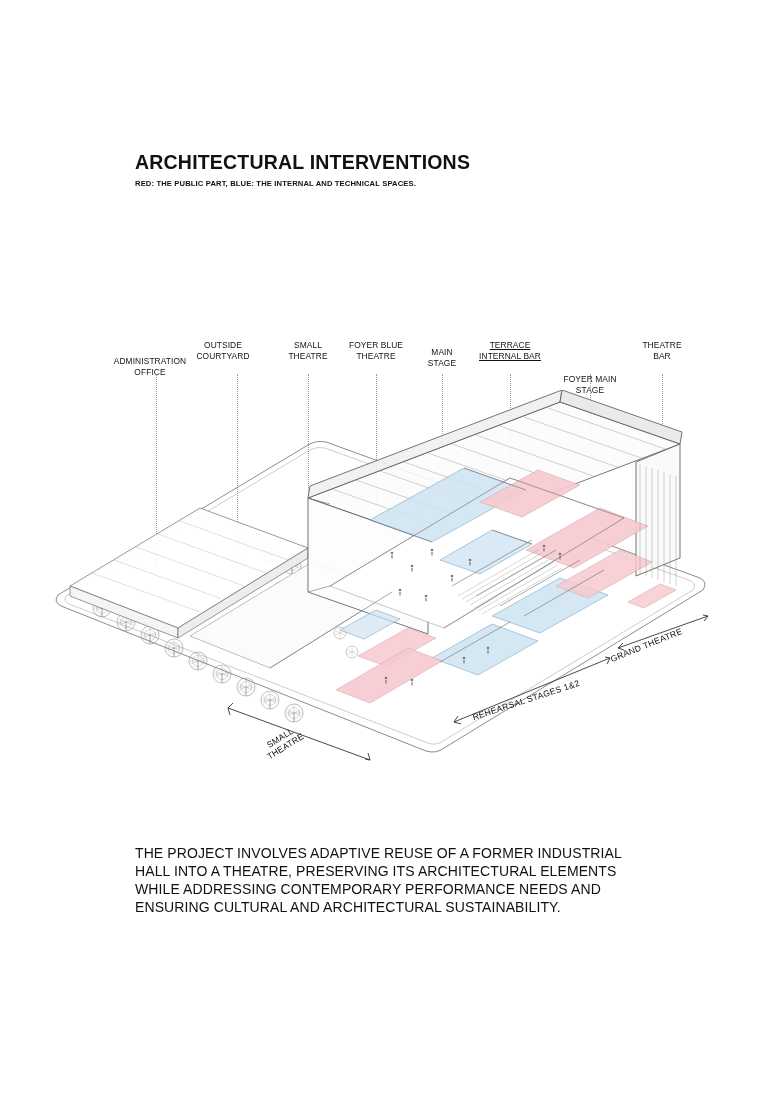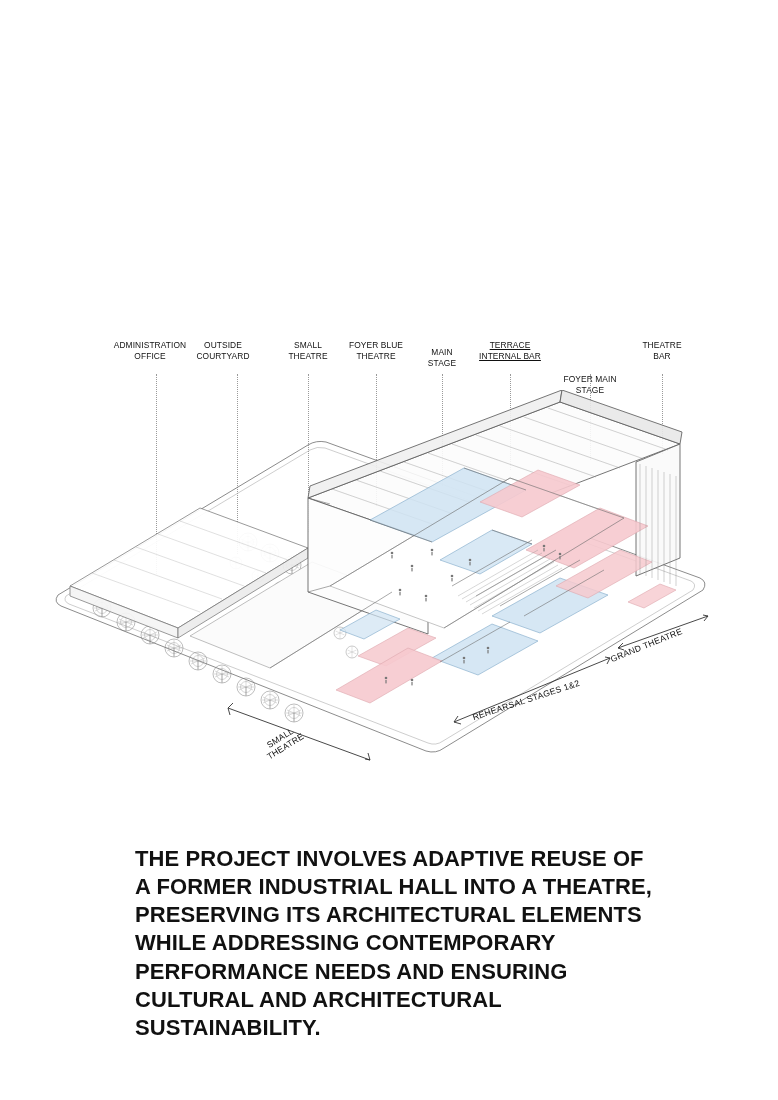"ARCHITECTURAL INTERVENTIONS" div.title-block { html: none -> <div> <div>ARCHITECTURAL INTERVENTIONS</div> <div>RED: THE PUBLIC PART, BLUE: THE INTERNAL AND TECHNICAL SPACES.</div> </div> }
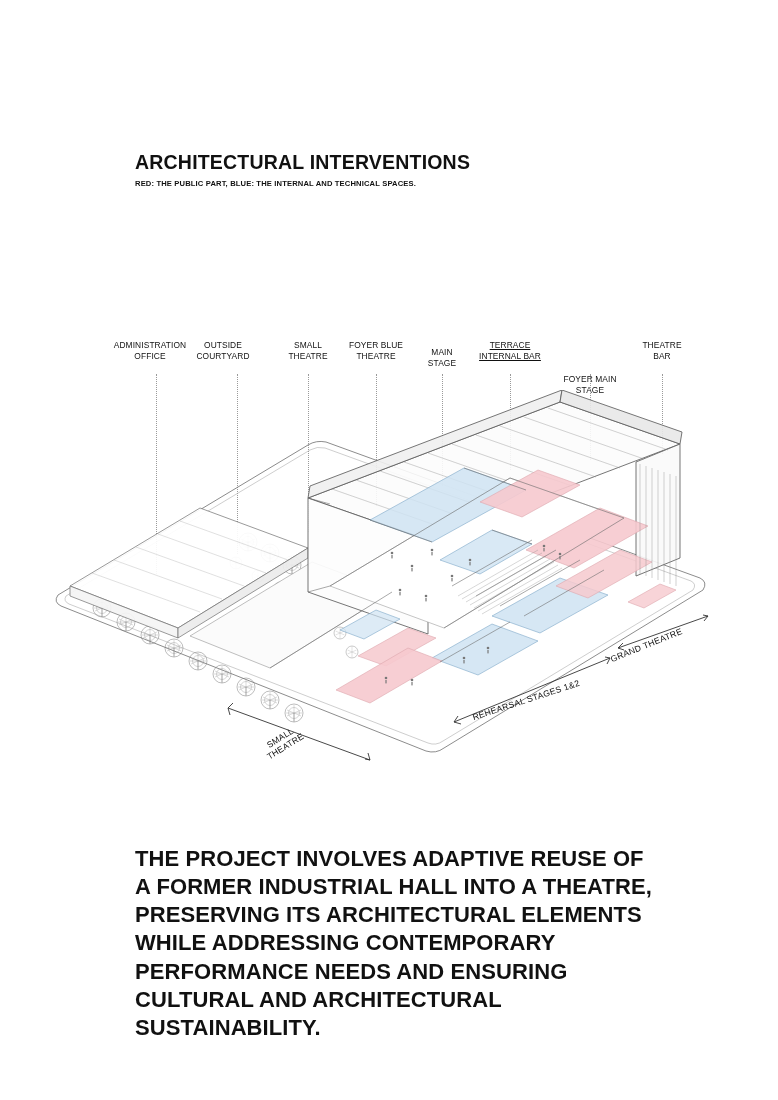"ADMINISTRATION" div.callout { top: 0px -> 16px }
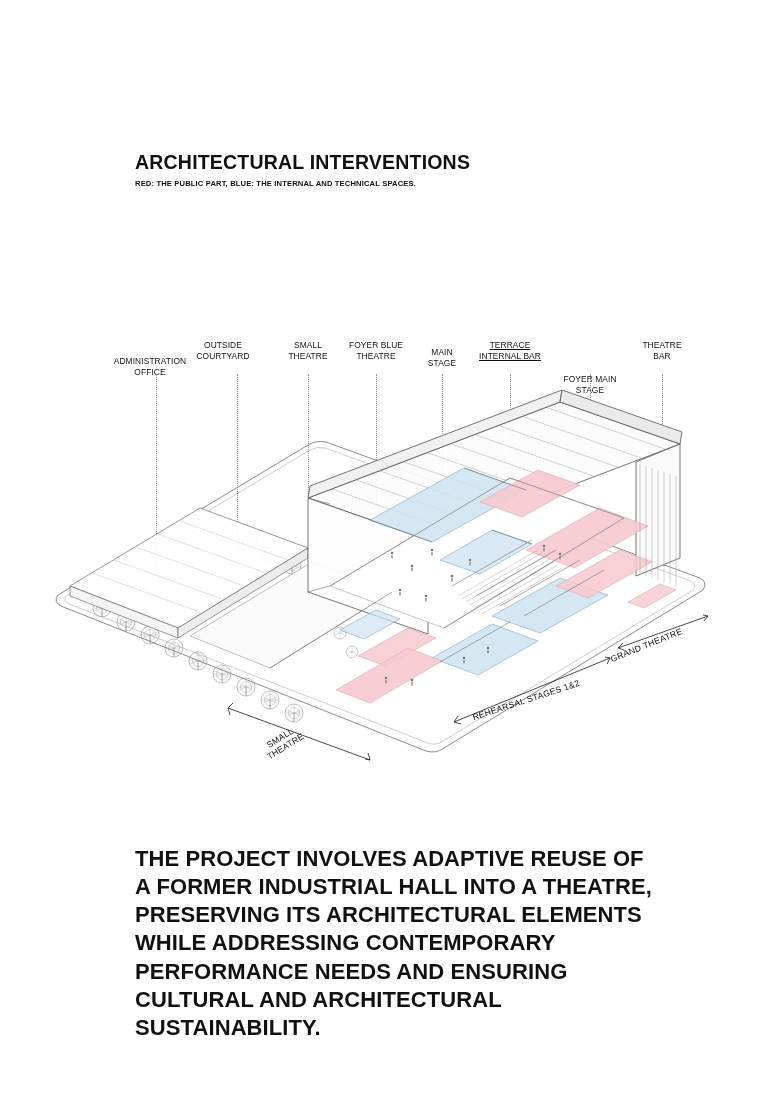"THE PROJECT INVOLVES ADAPTIVE REUSE" .blurb { font-size: 22px -> 14px; font-weight: bold -> normal }
